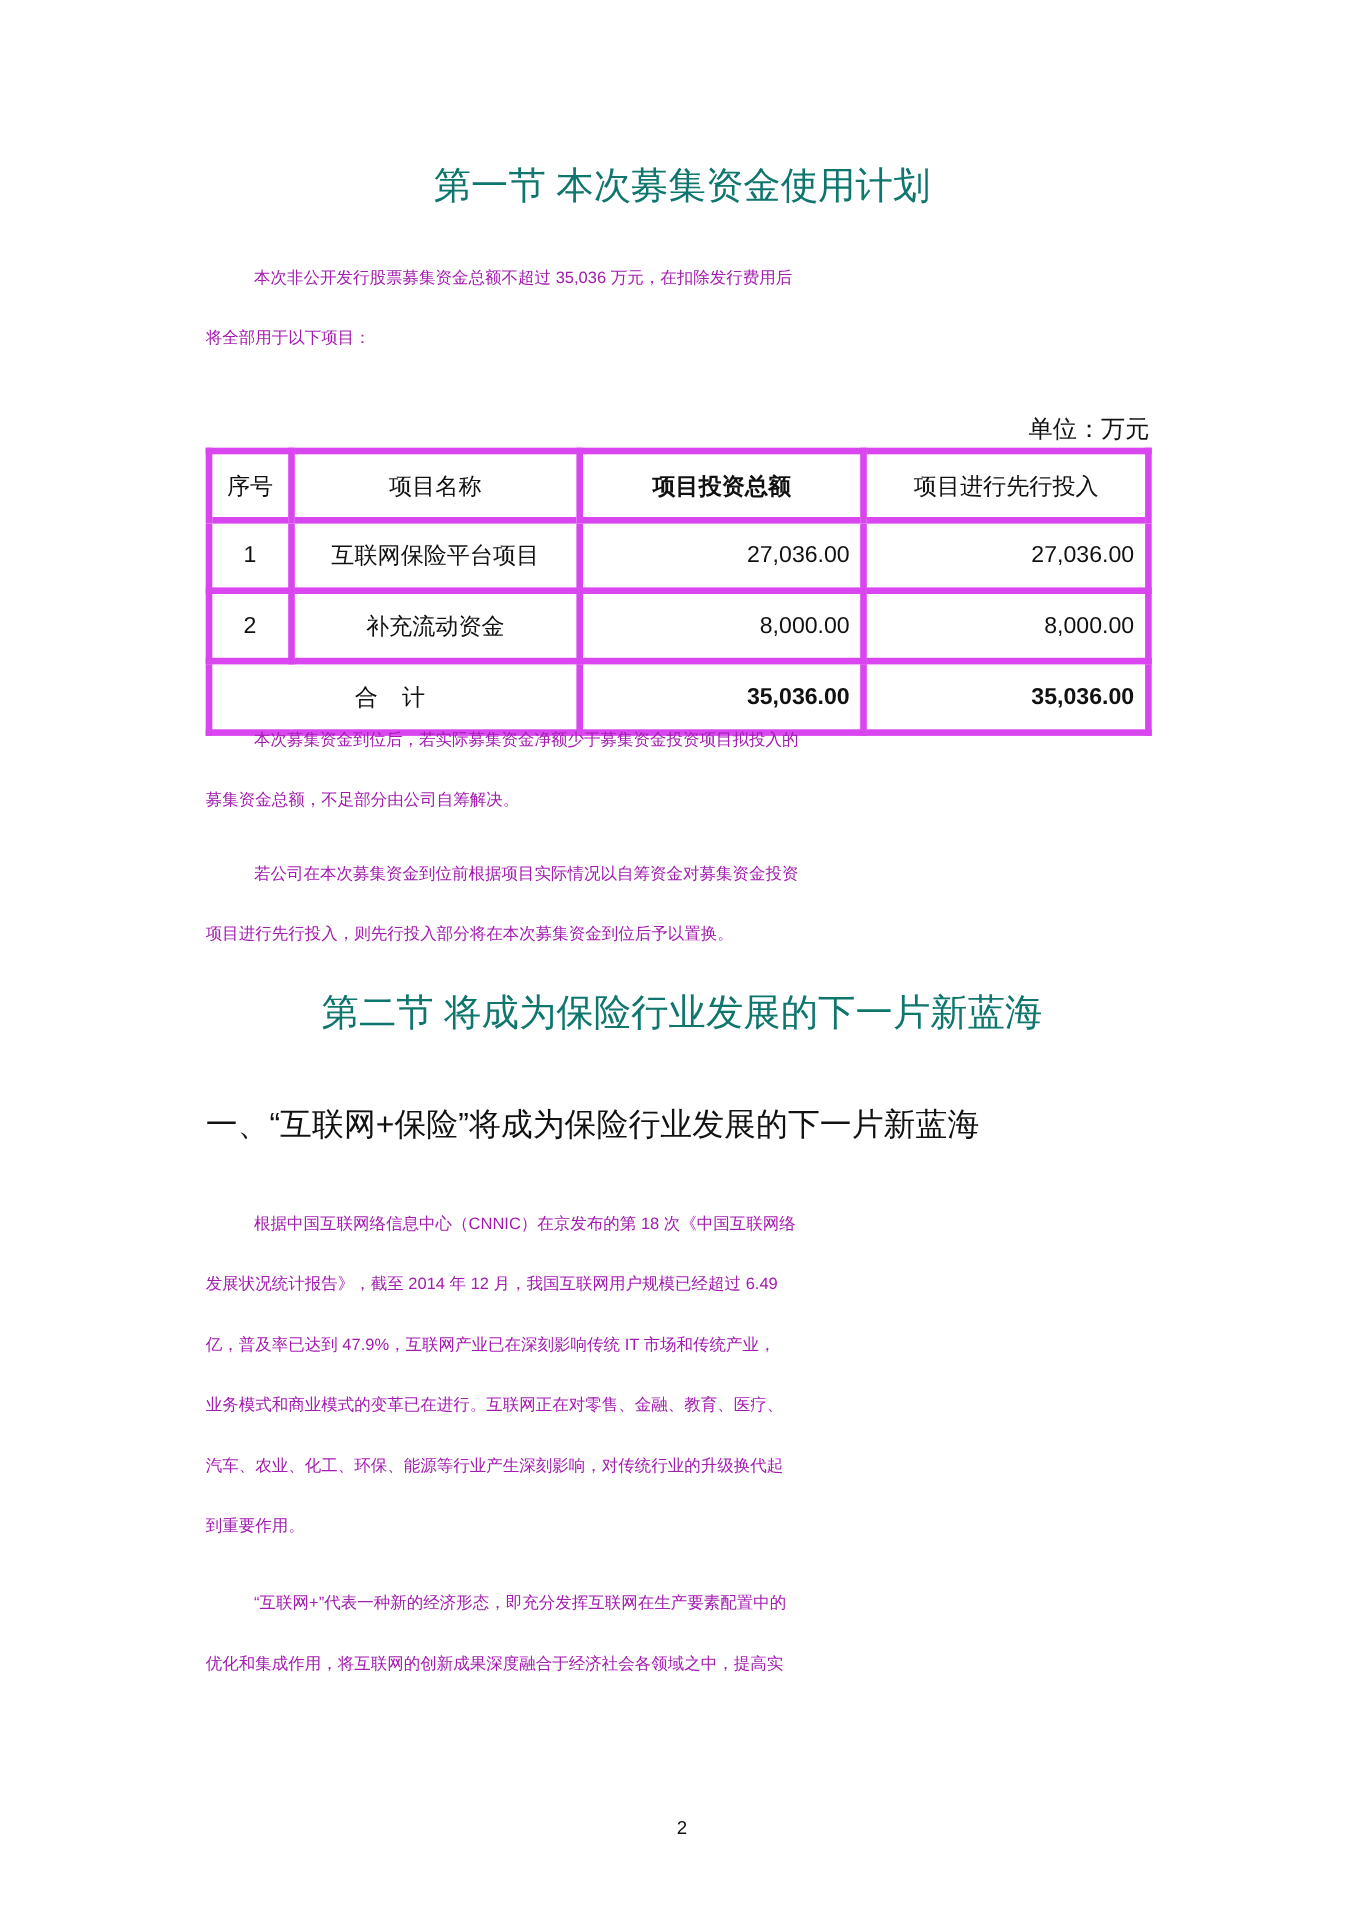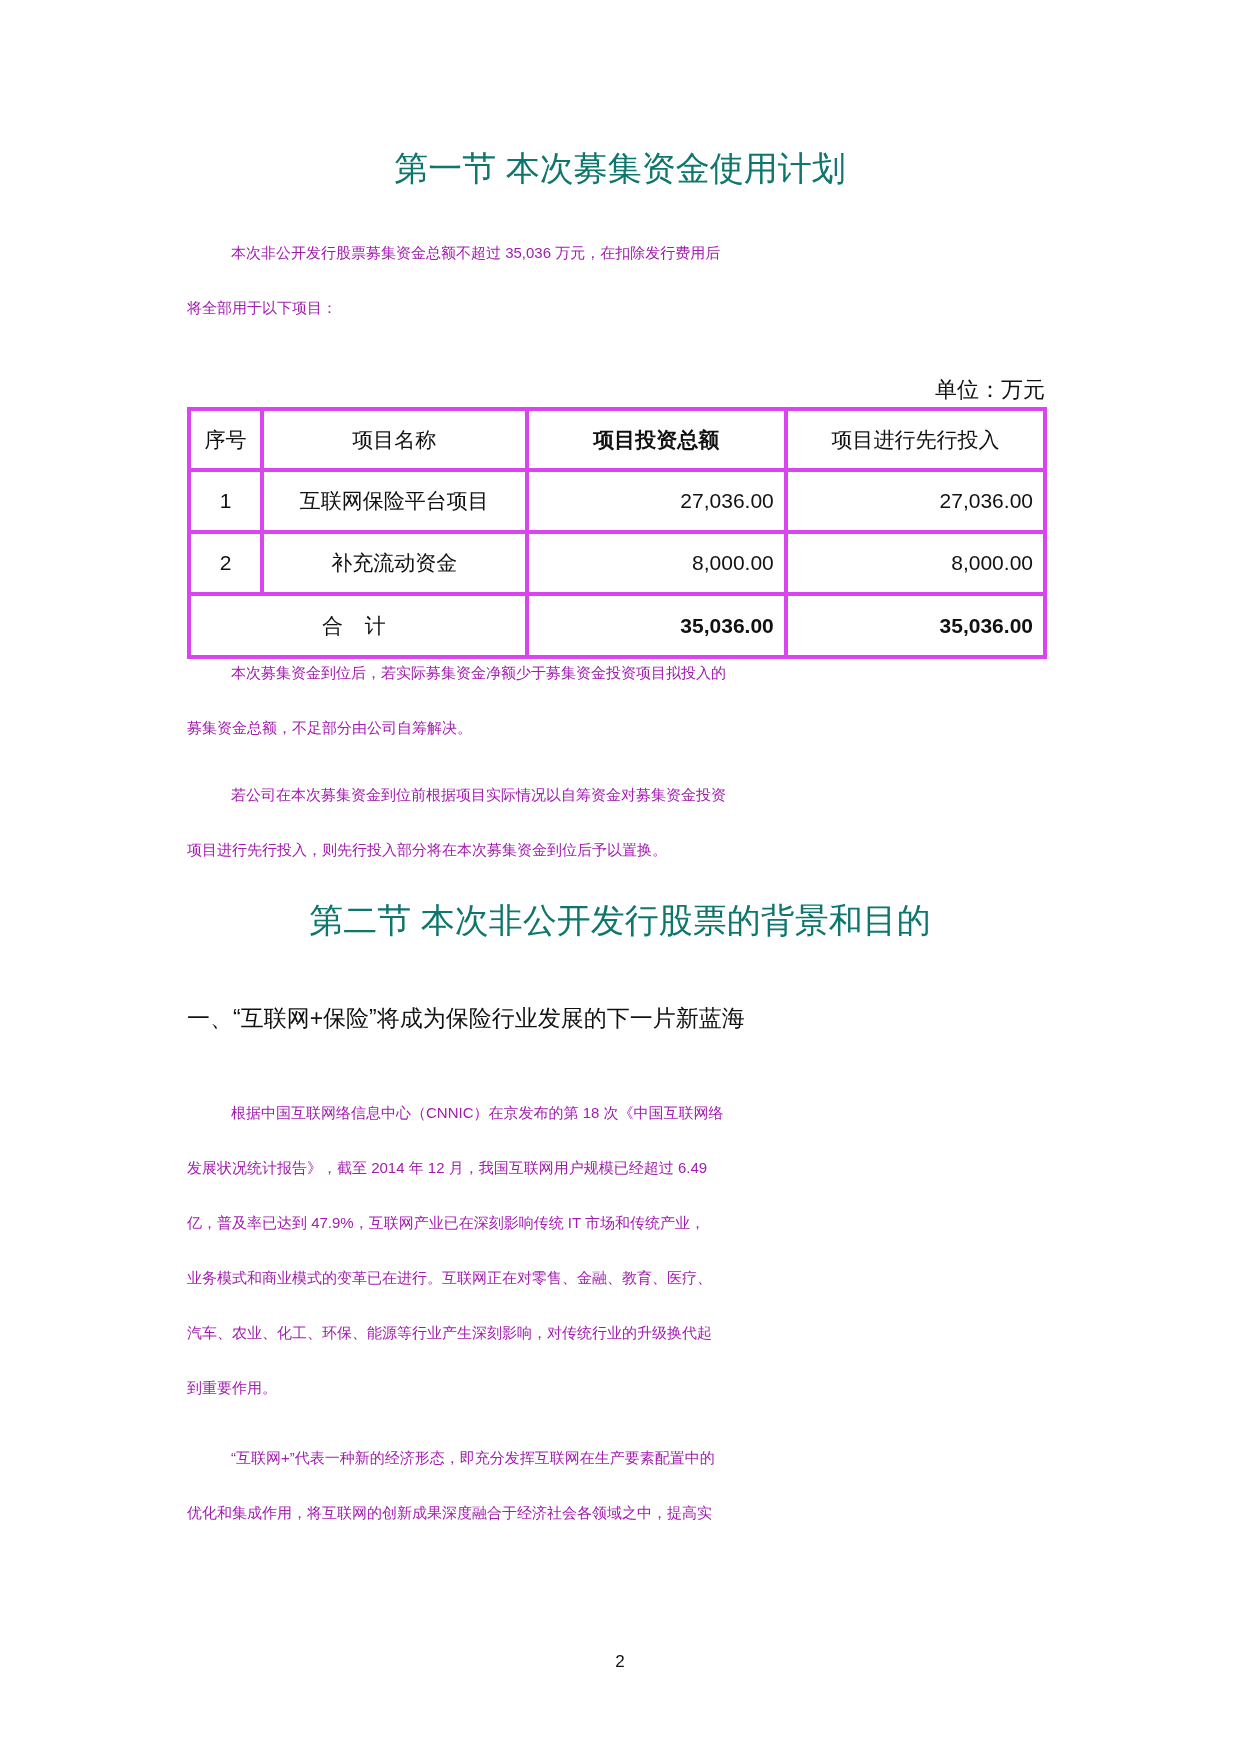"序号" table.funds td, table.funds th { border: 4px solid #d946ef -> 6px solid #d946ef }
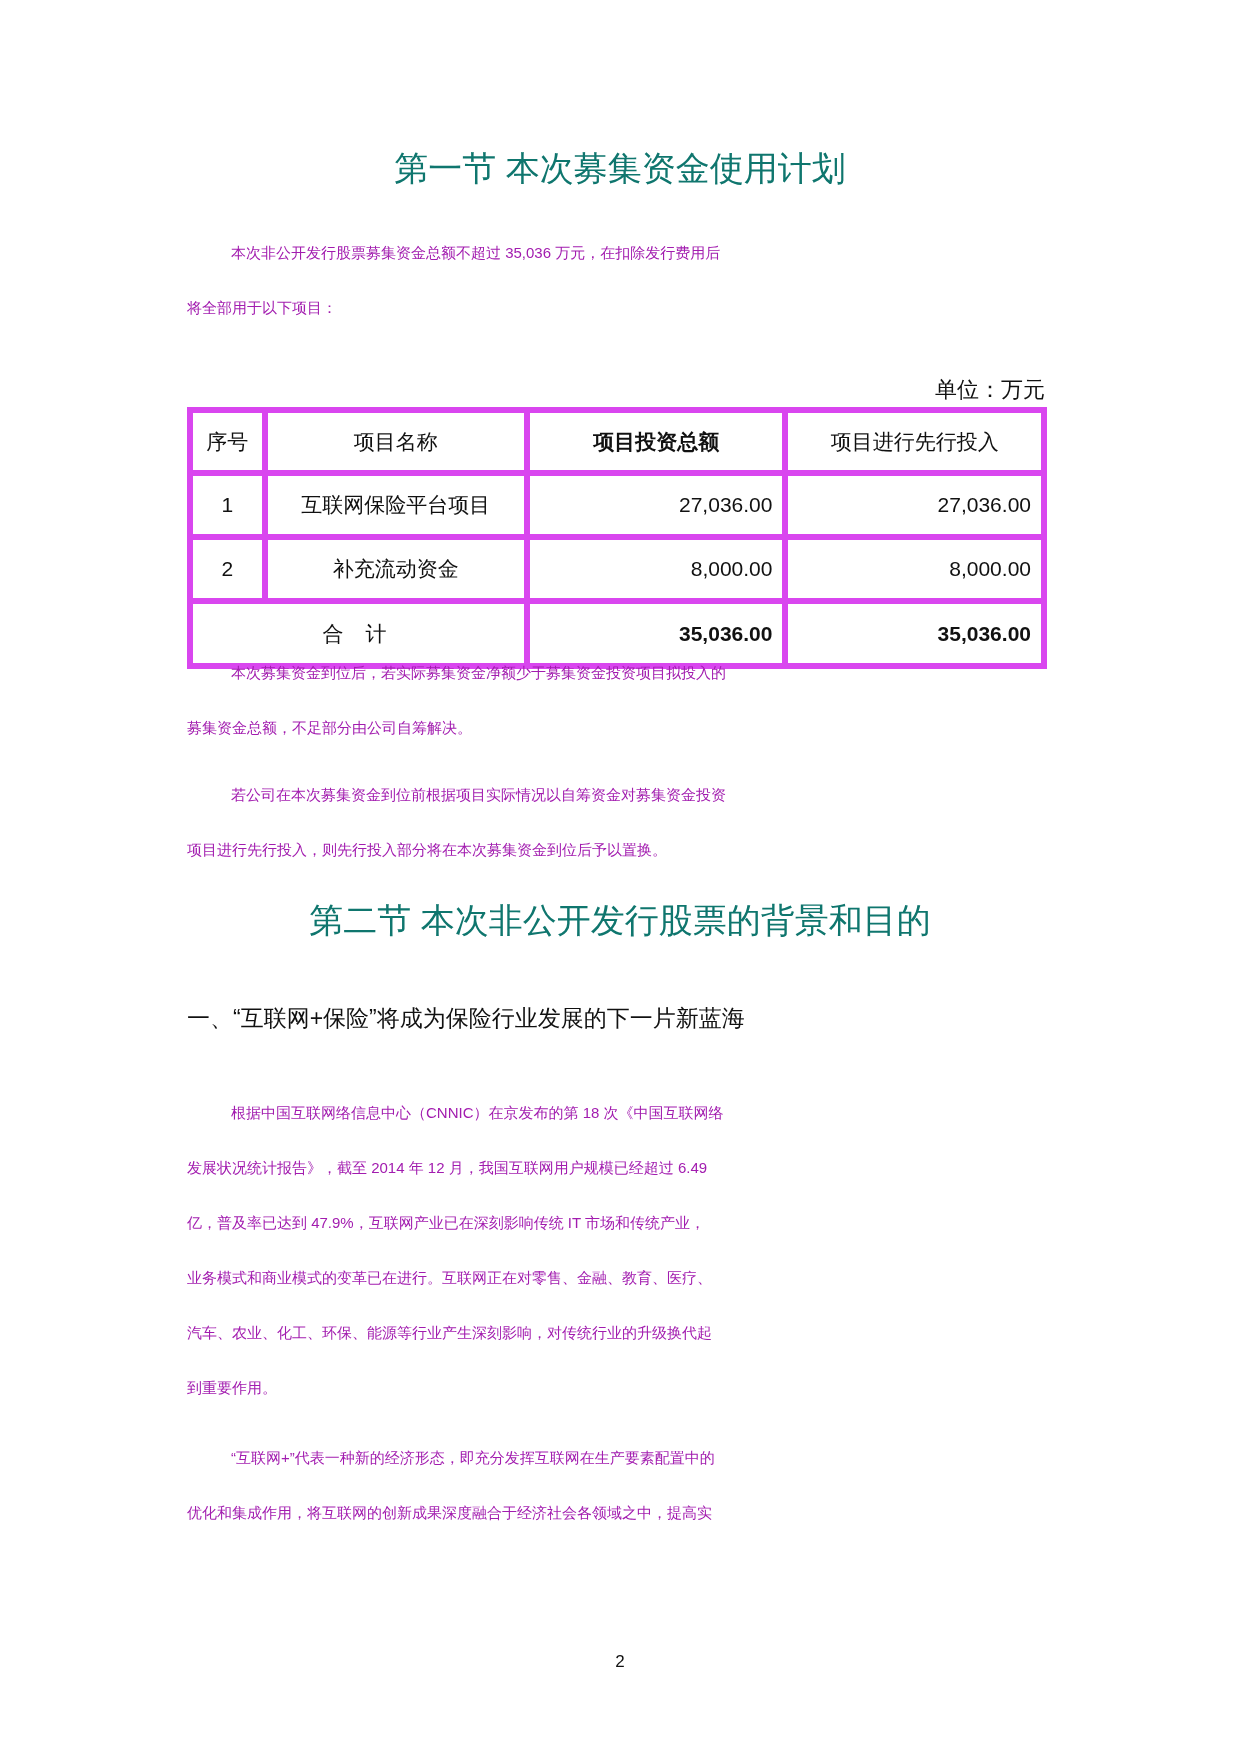"第二节 本次非公开发行股票的背景和目的" div.h1 { text: 本次非公开发行股票的背景和目的 -> 将成为保险行业发展的下一片新蓝海 }
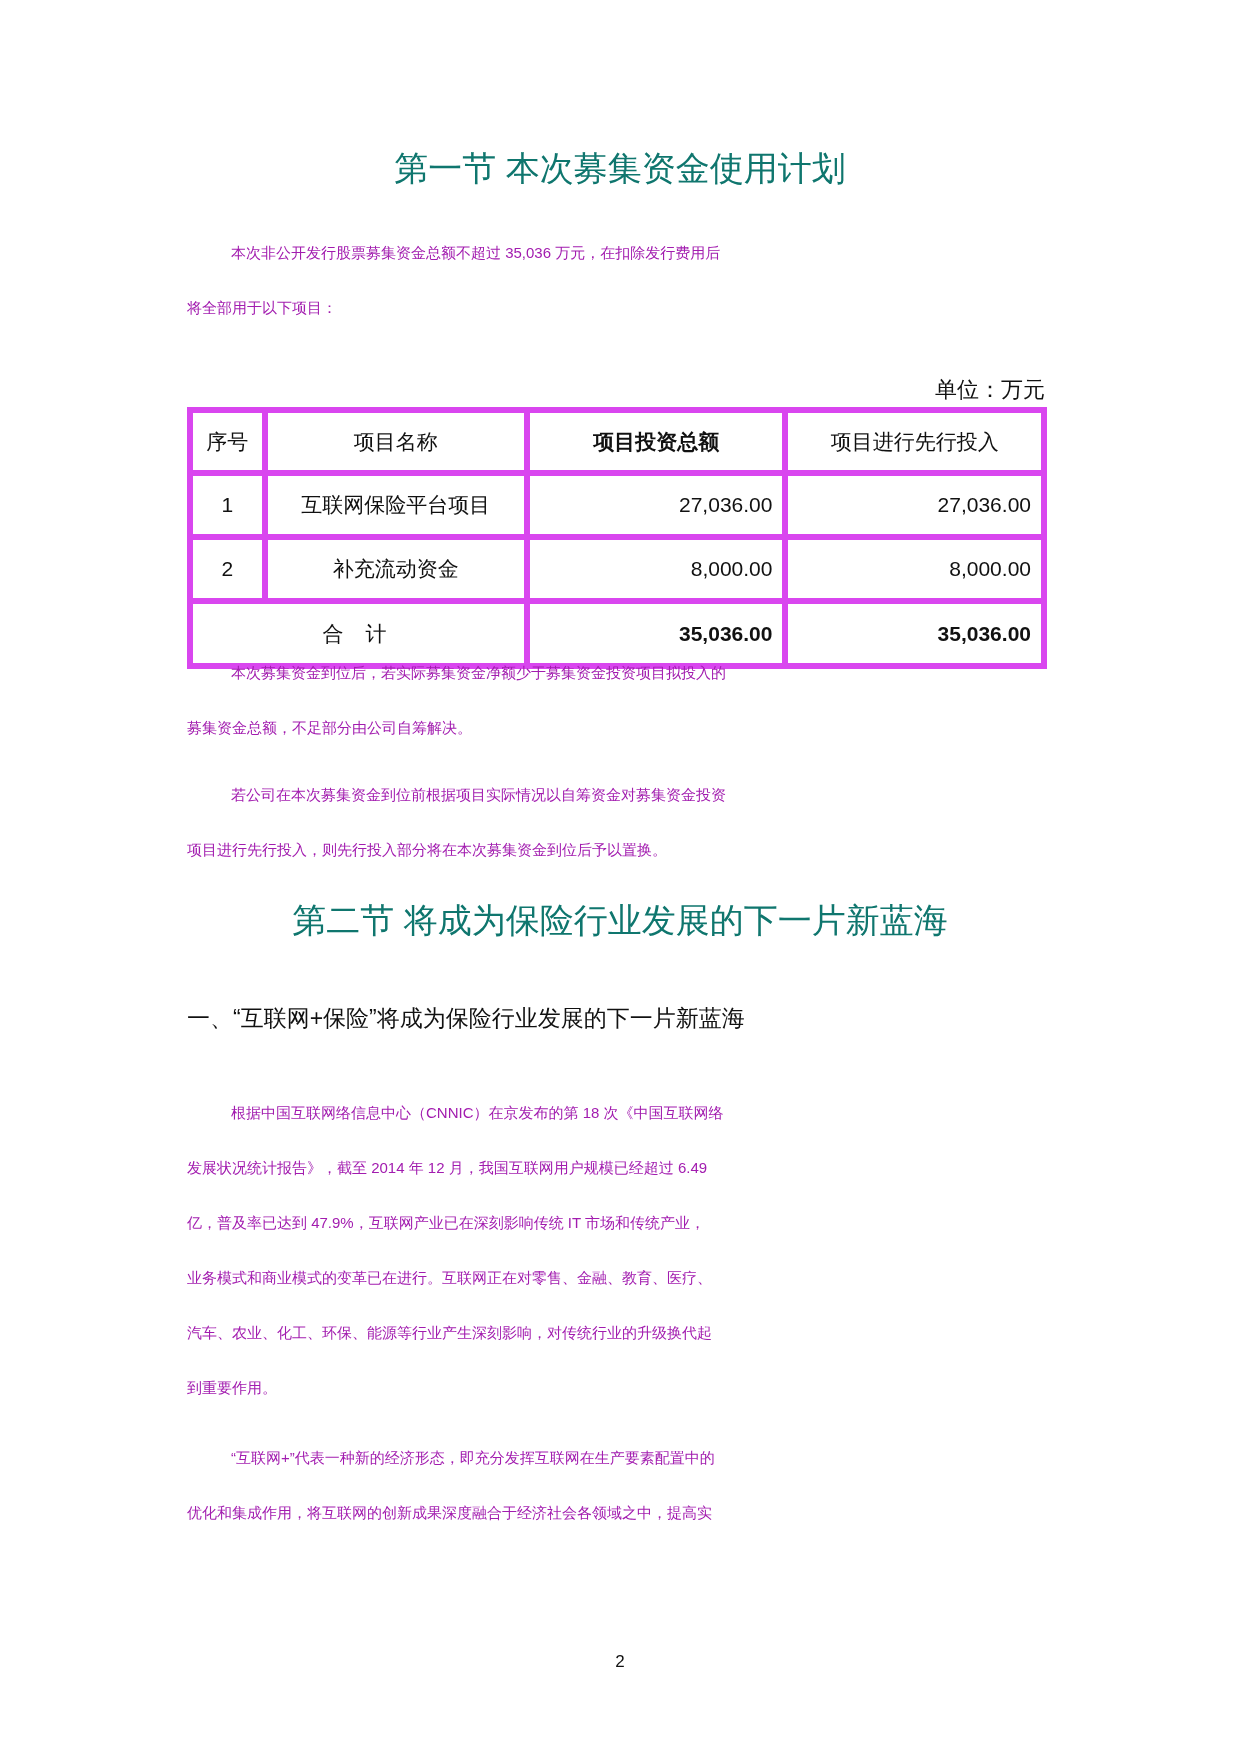"一、“互联网+保险”将成为保险行业发展的下一片新蓝海" .subhead { font-size: 23px -> 29px }
